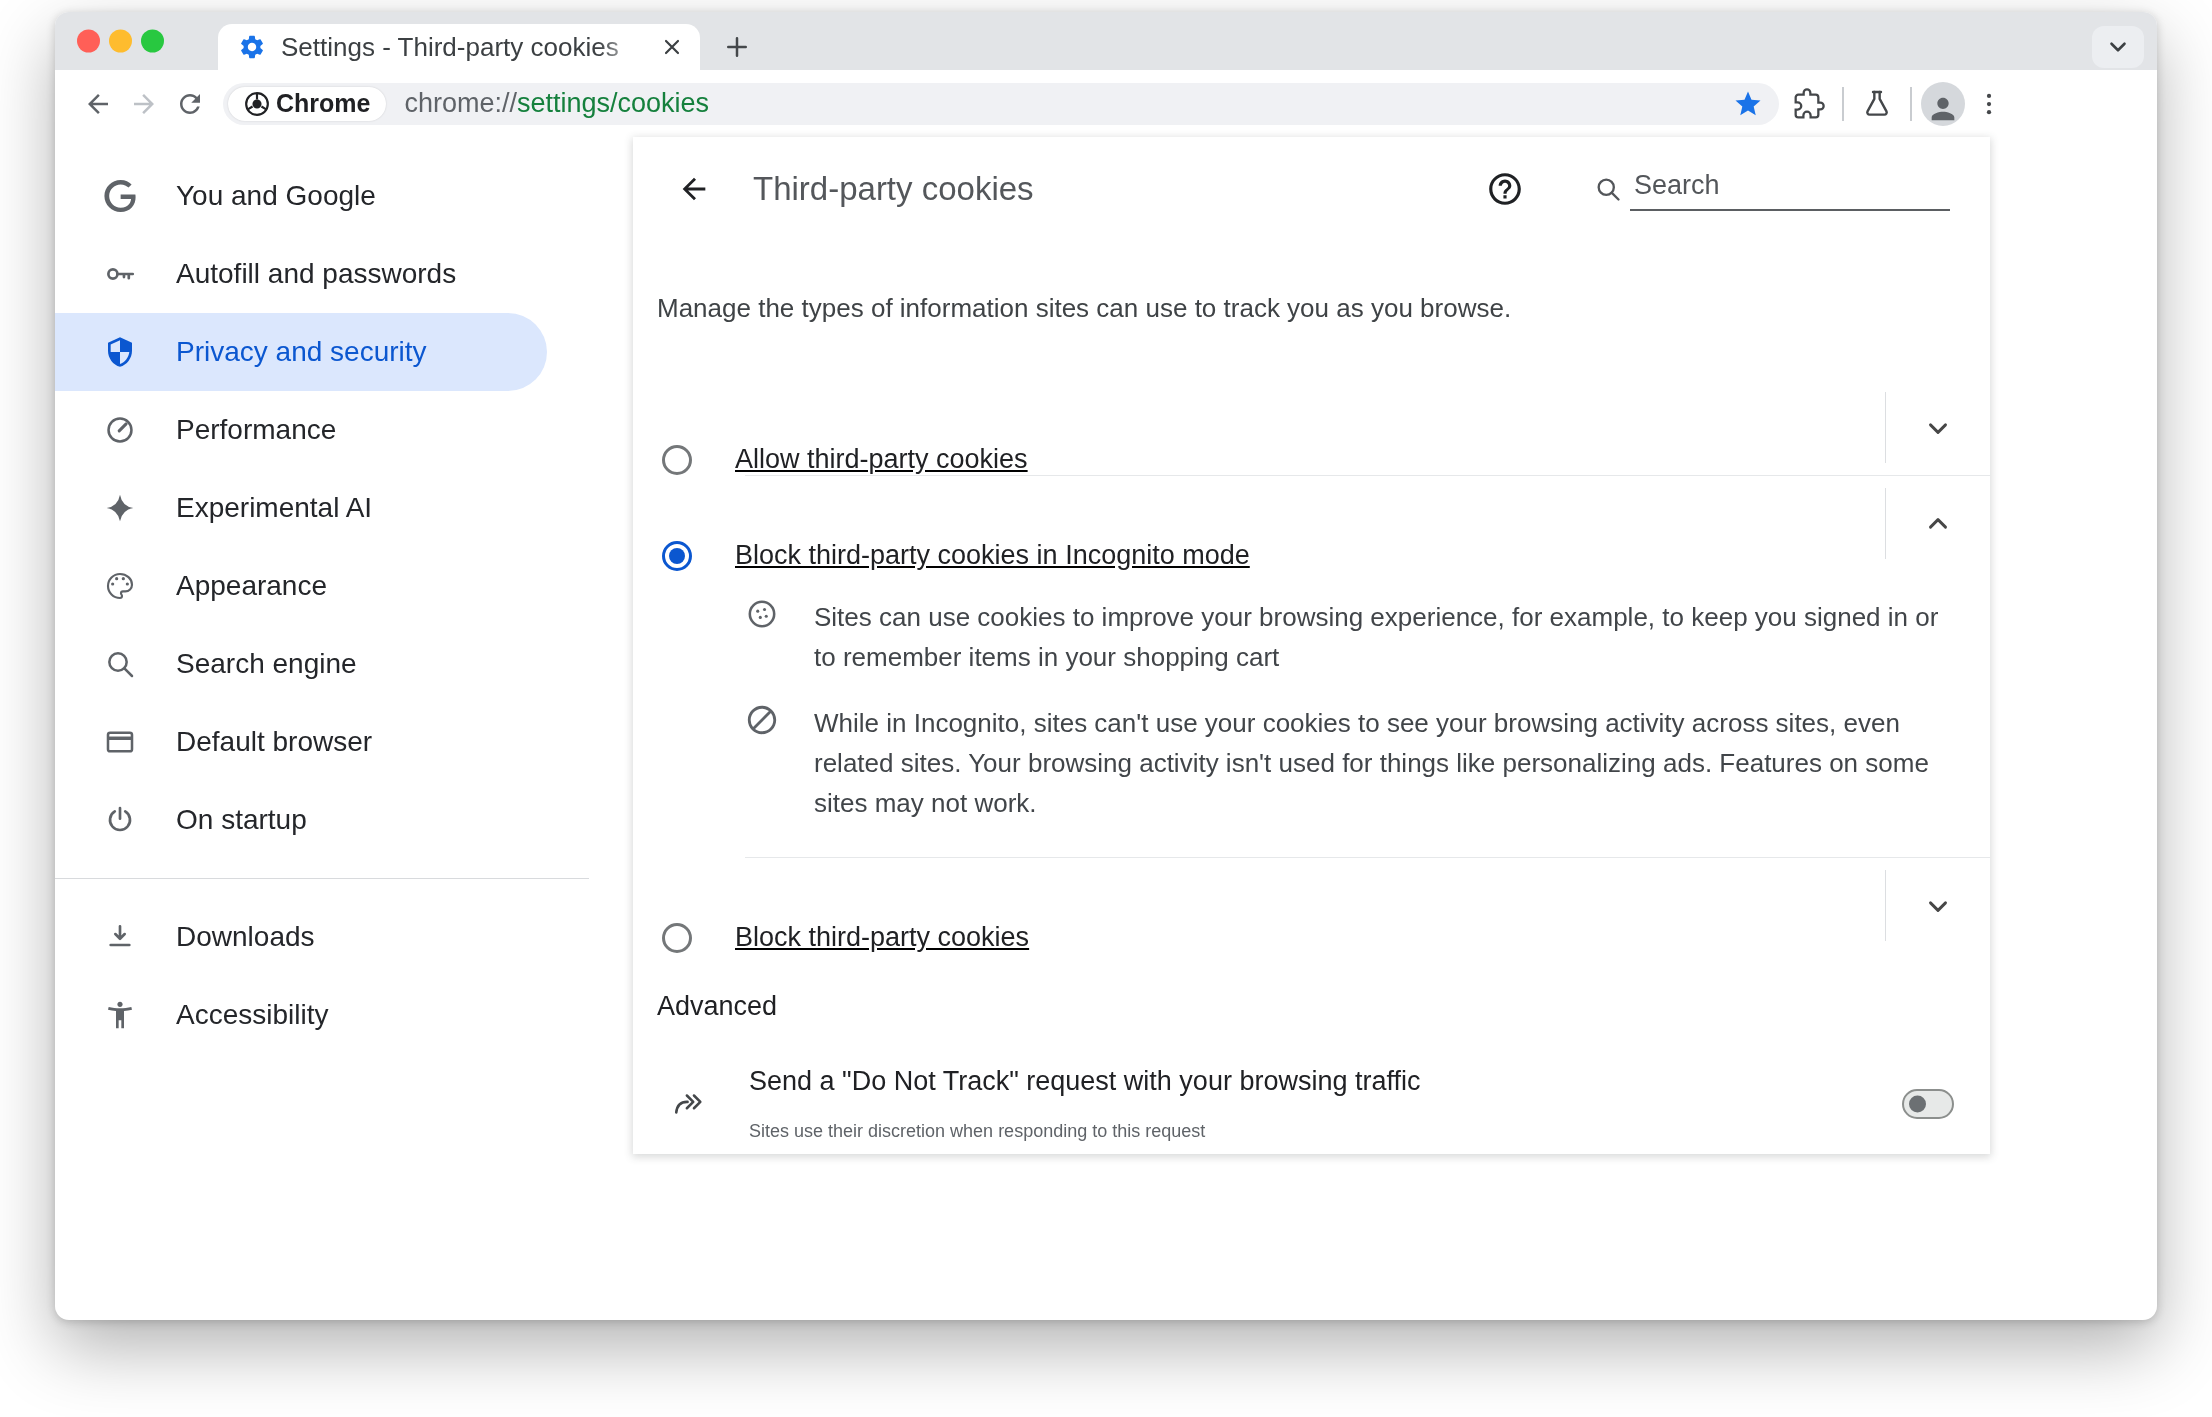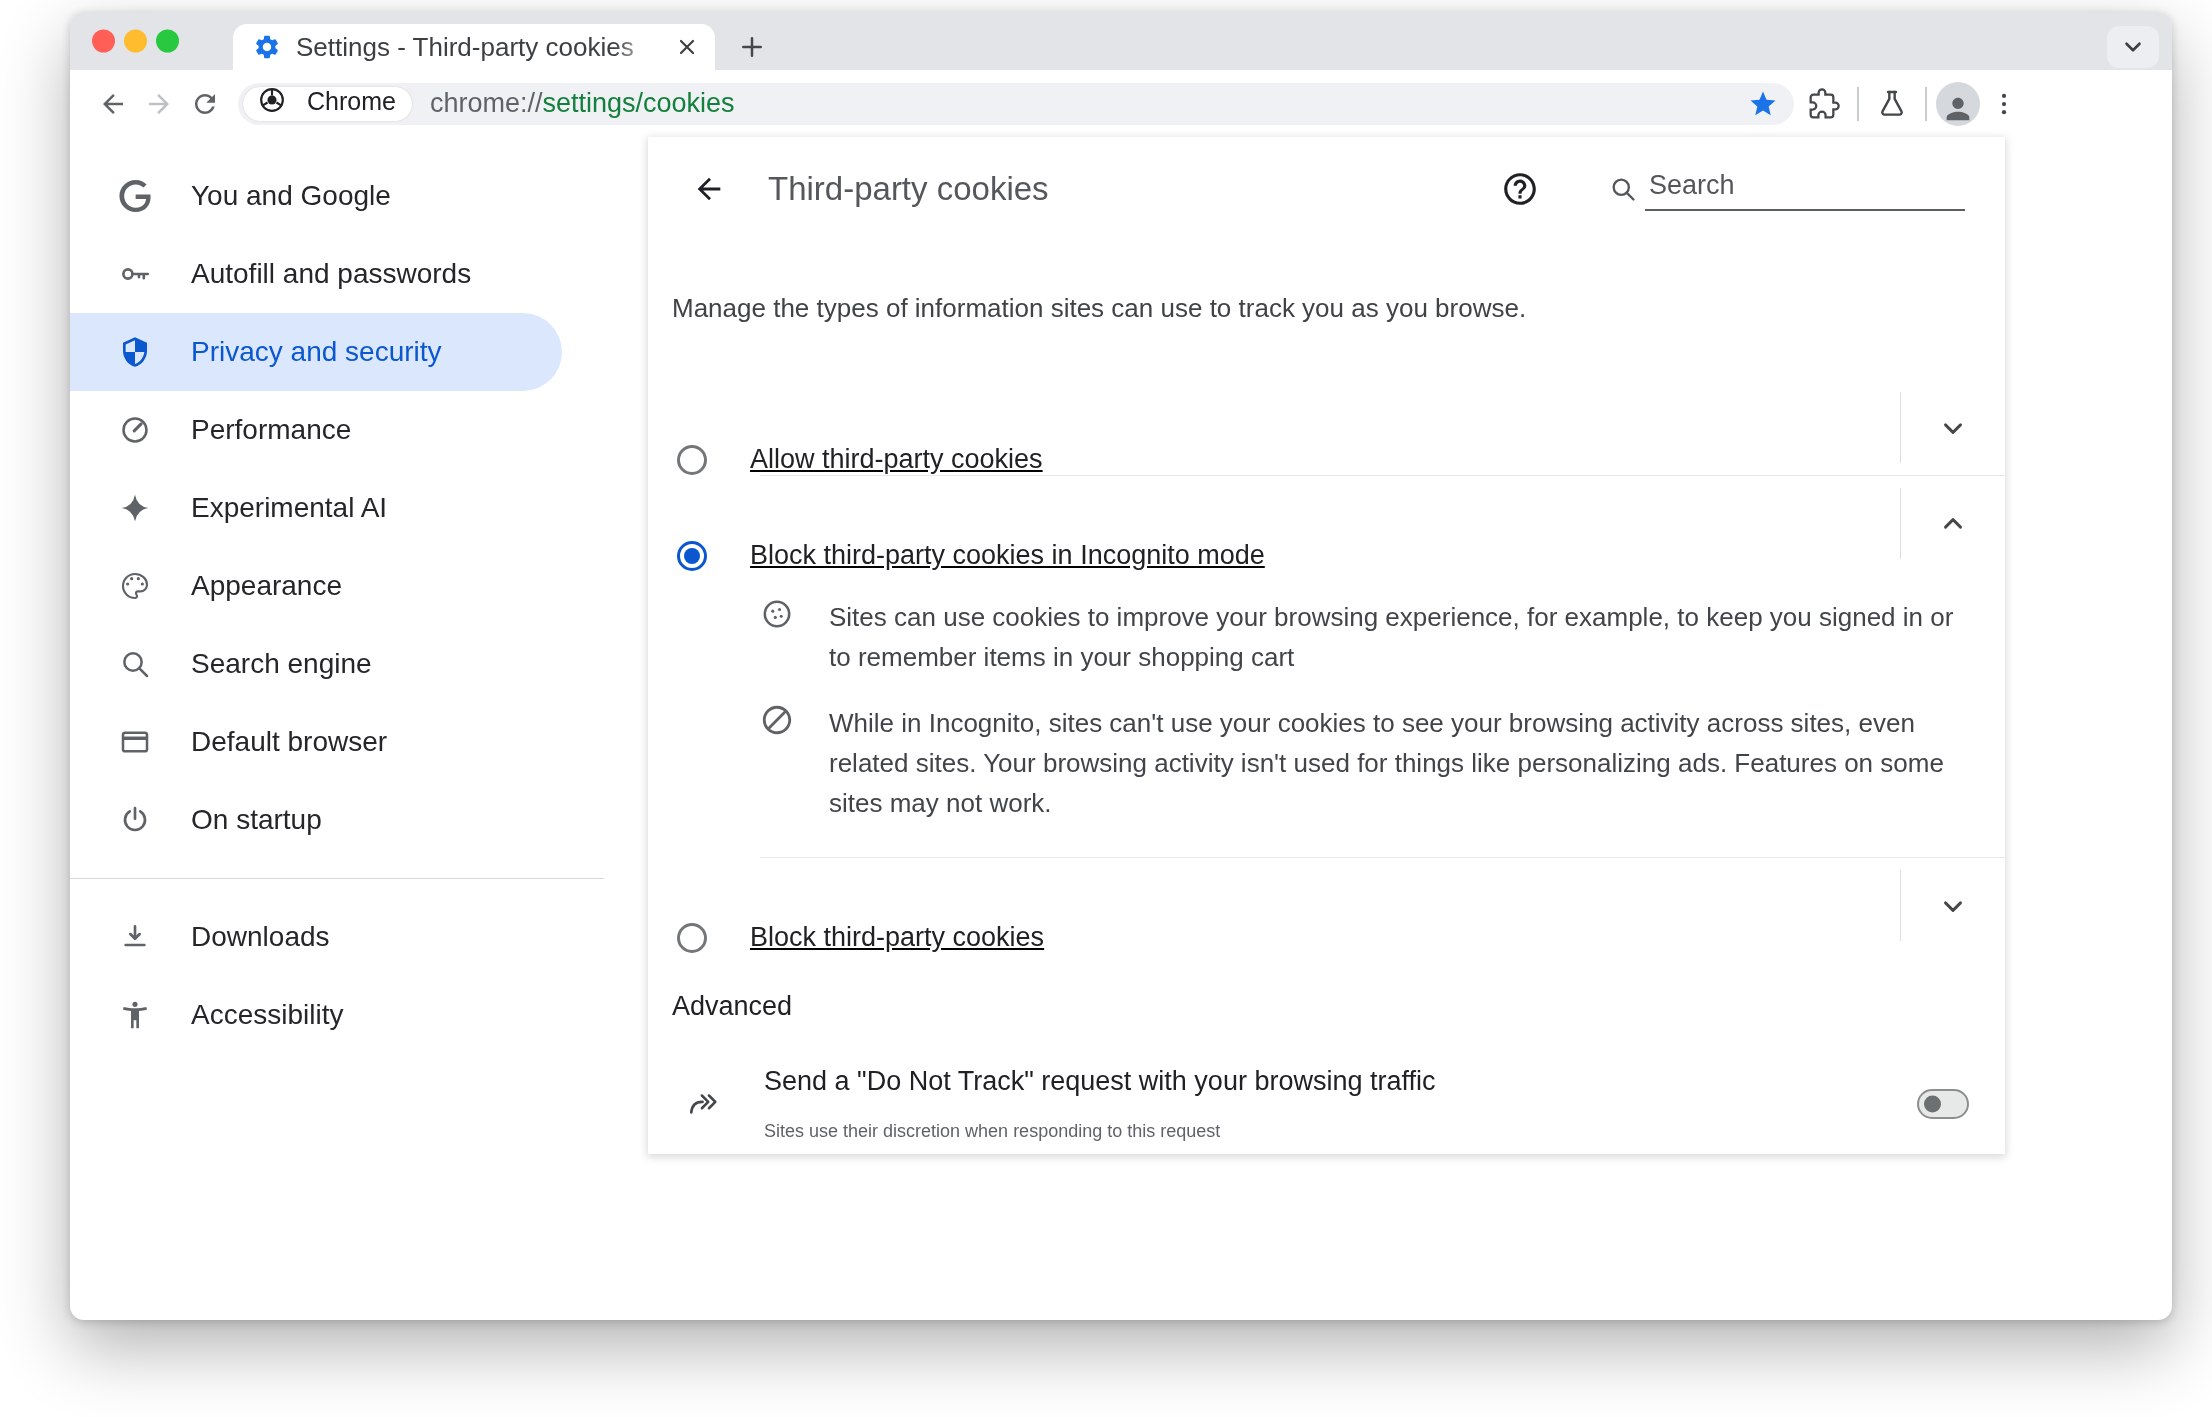"Settings - Third-party cookies" .window { left: 70px -> 55px }
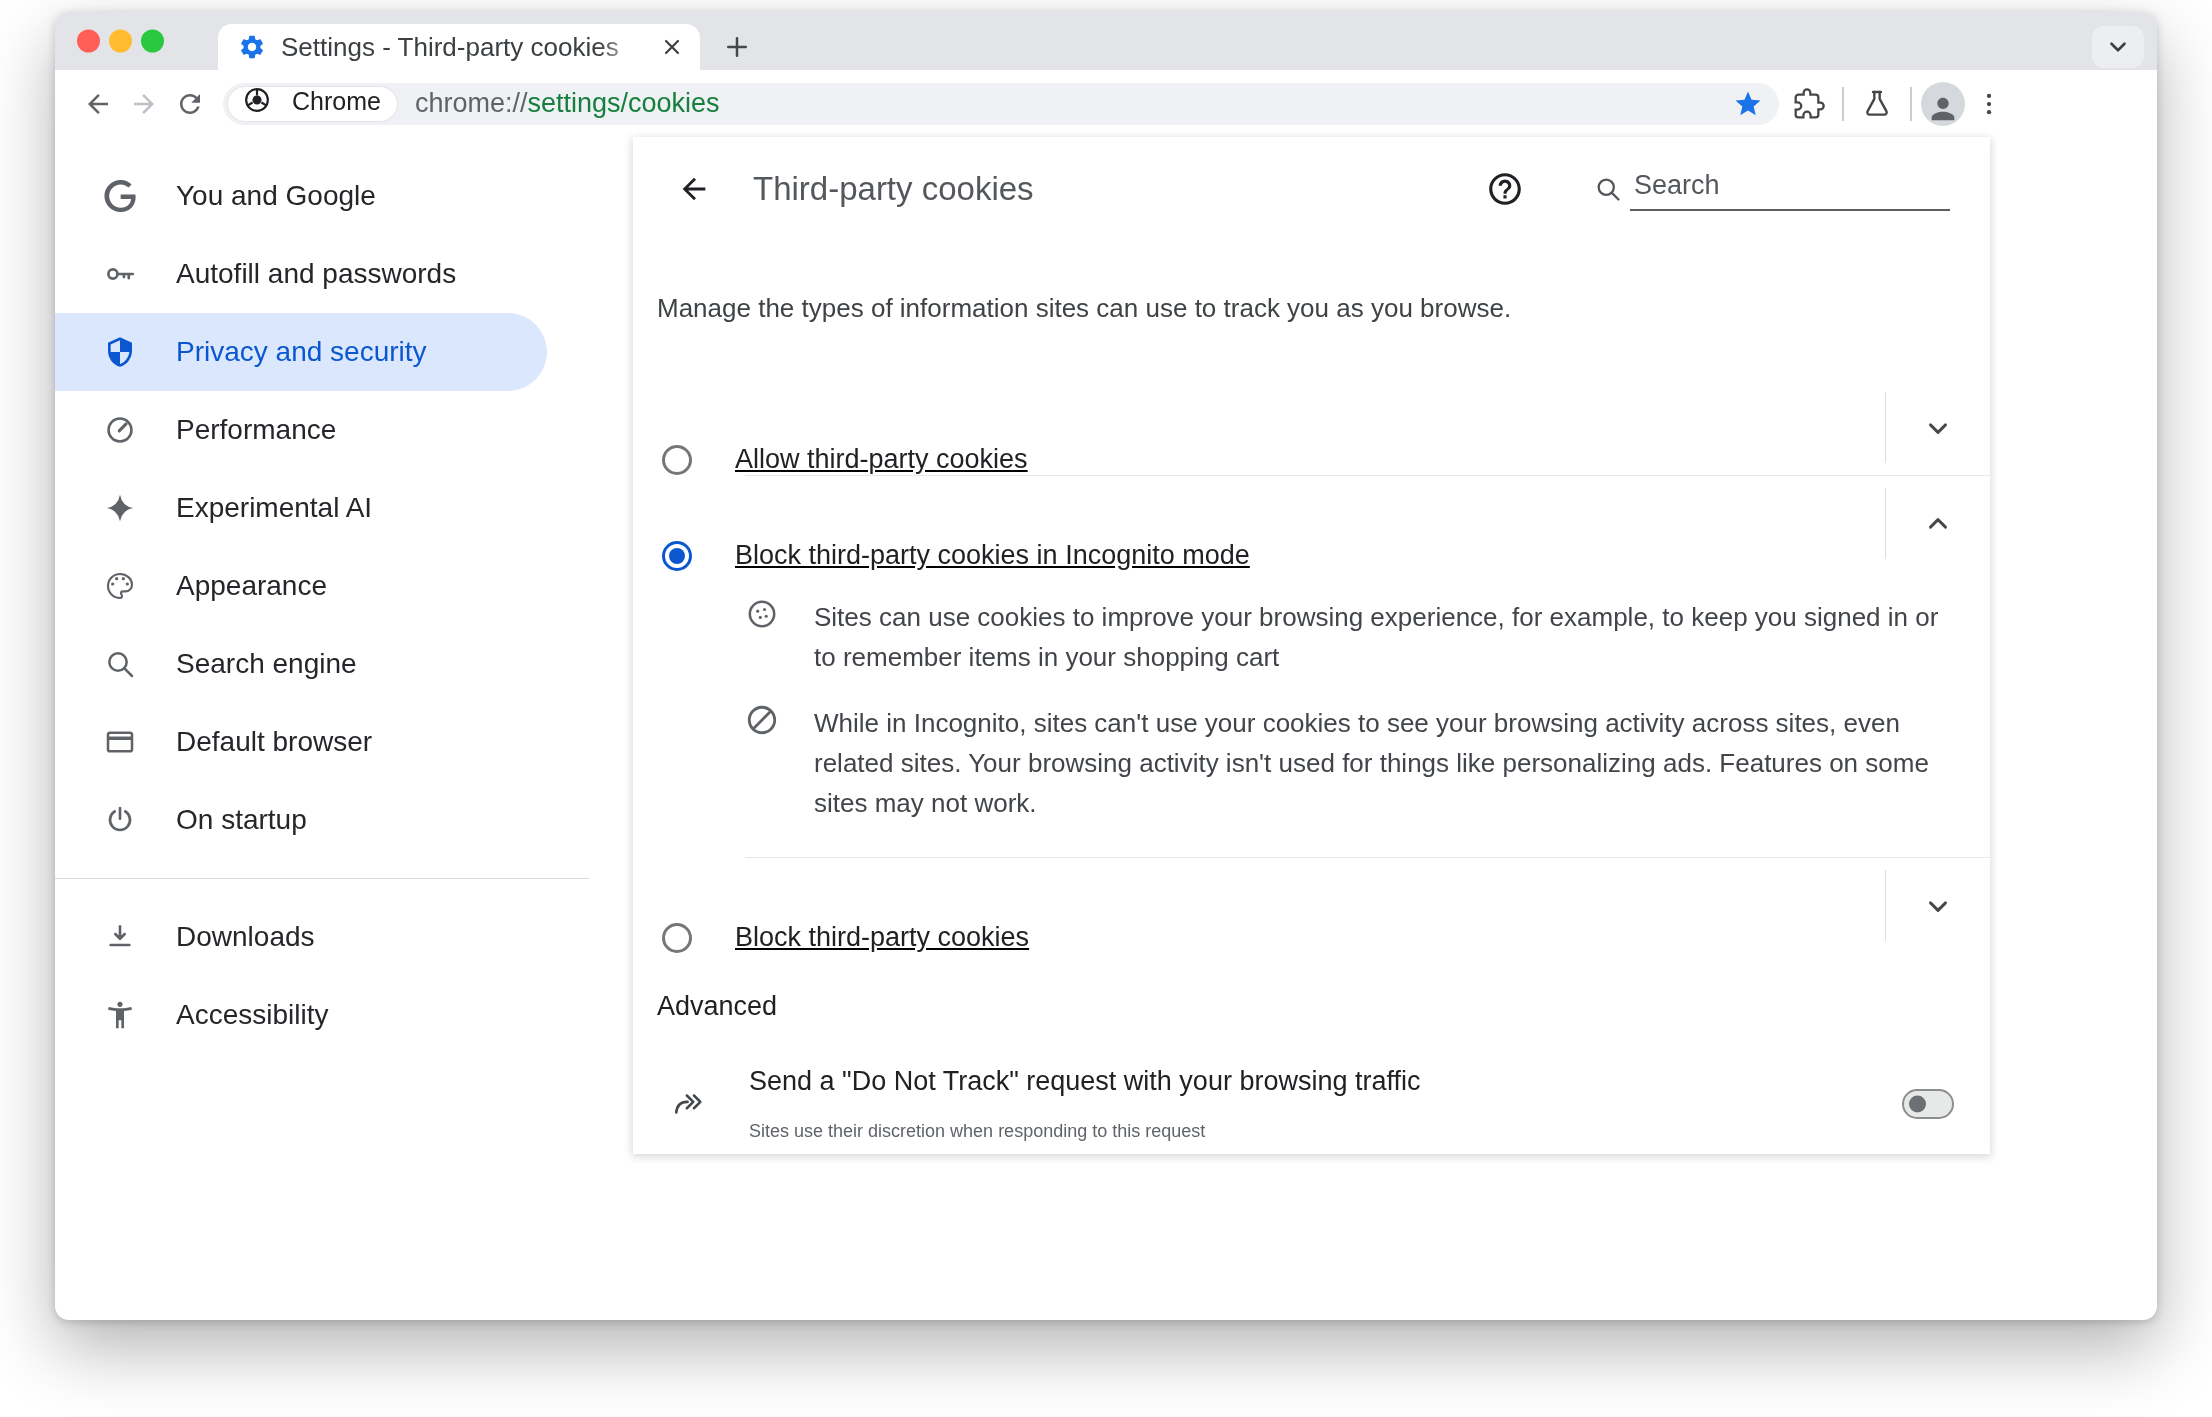"Chrome" .chip { align-items: flex-start -> center; font-weight: 400 -> 700; gap: 22px -> 6px }
